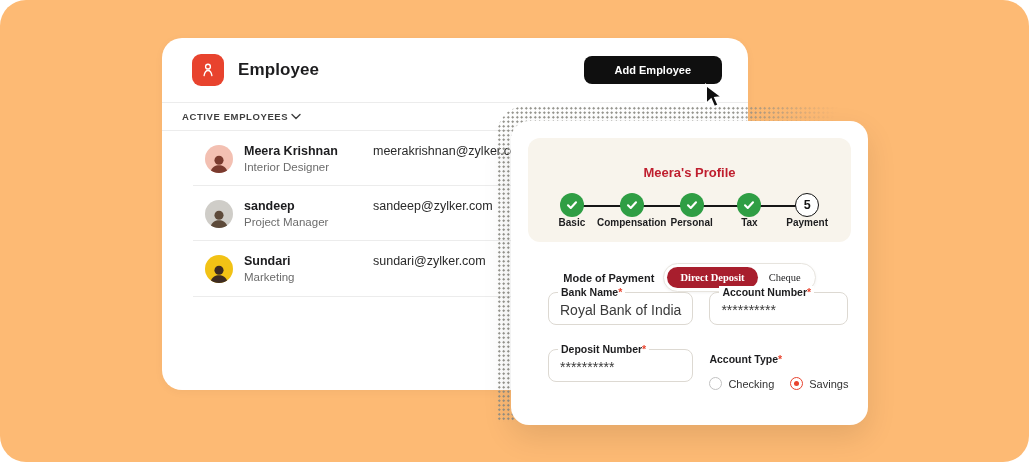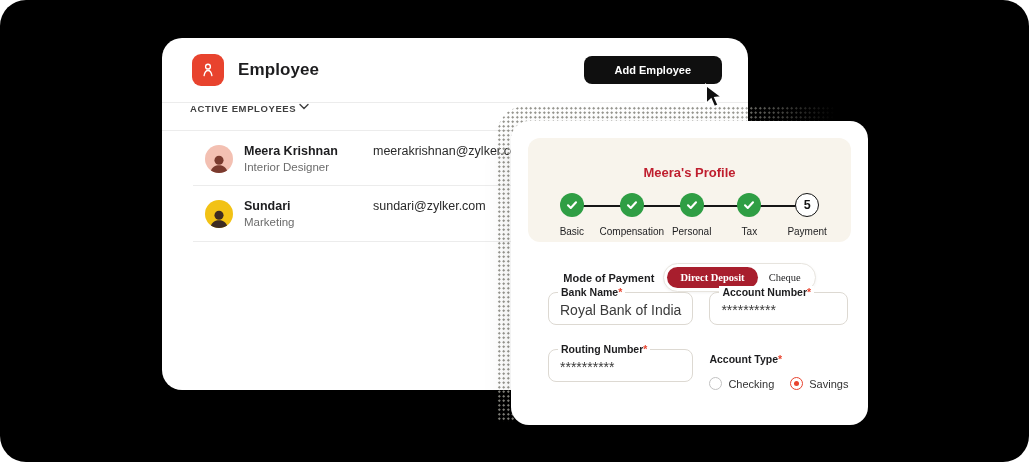"Employee" .canvas { background: #000000 -> #fdba74 }
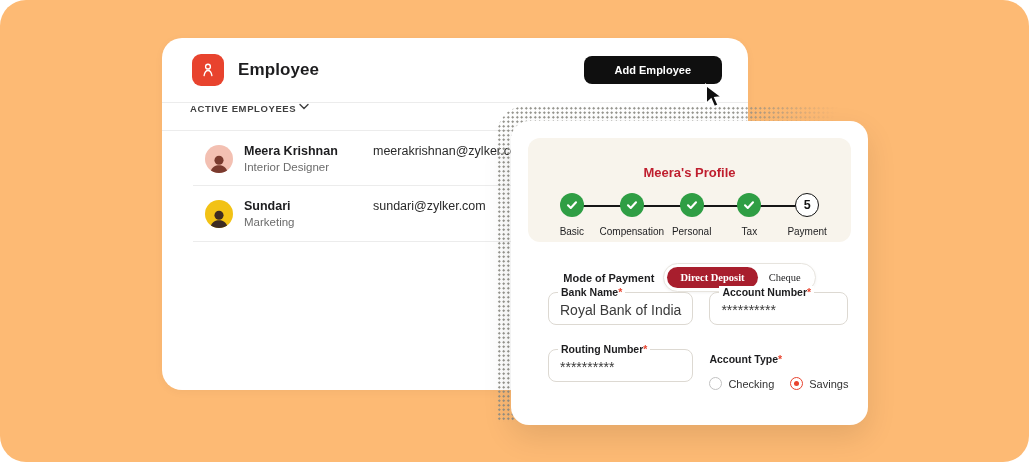"ACTIVE EMPLOYEES" .filter-row { align-items: none -> center; padding: 0 28px -> 0 20px }
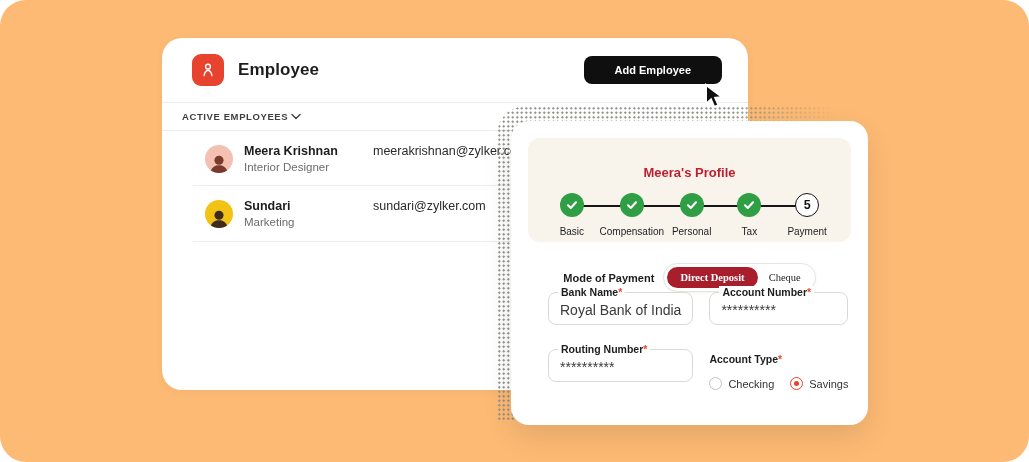"sandeep" div.emp-row { html: none -> <div> <div> <svg> <circle></circle> <path></path> </svg> </div> <div> <div>sandeep</div> <div>Project Manager</div> </div> <div>sandeep@zylker.com</div> </div> }
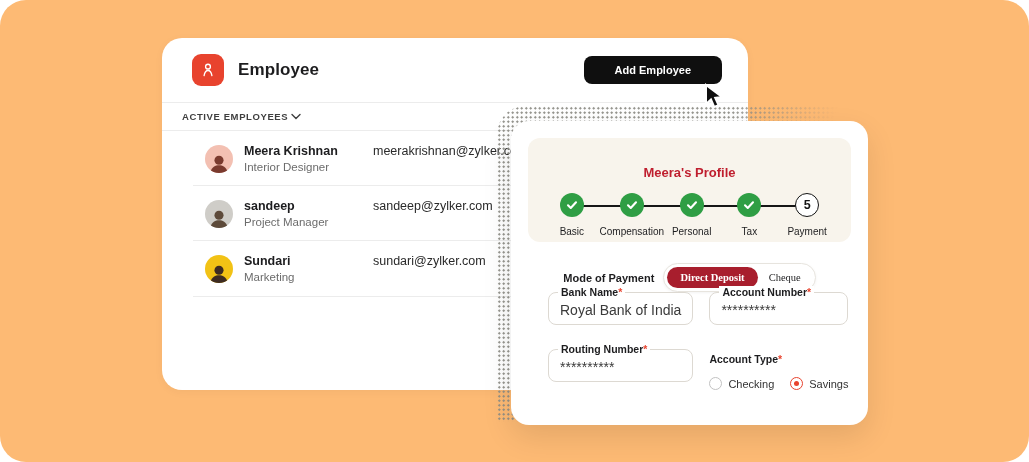"Basic" .step-label { font-weight: normal -> bold; margin-top: 9px -> none }
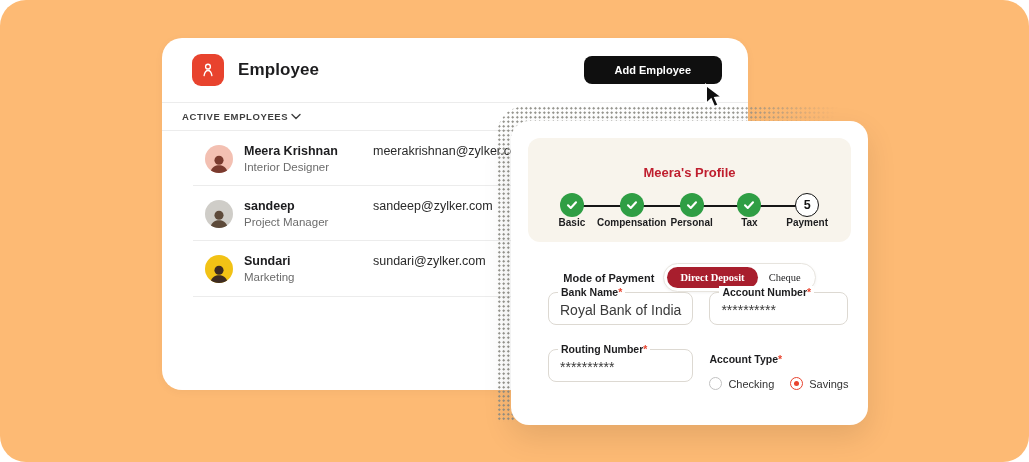"Routing Number" span { text: Routing -> Deposit }
